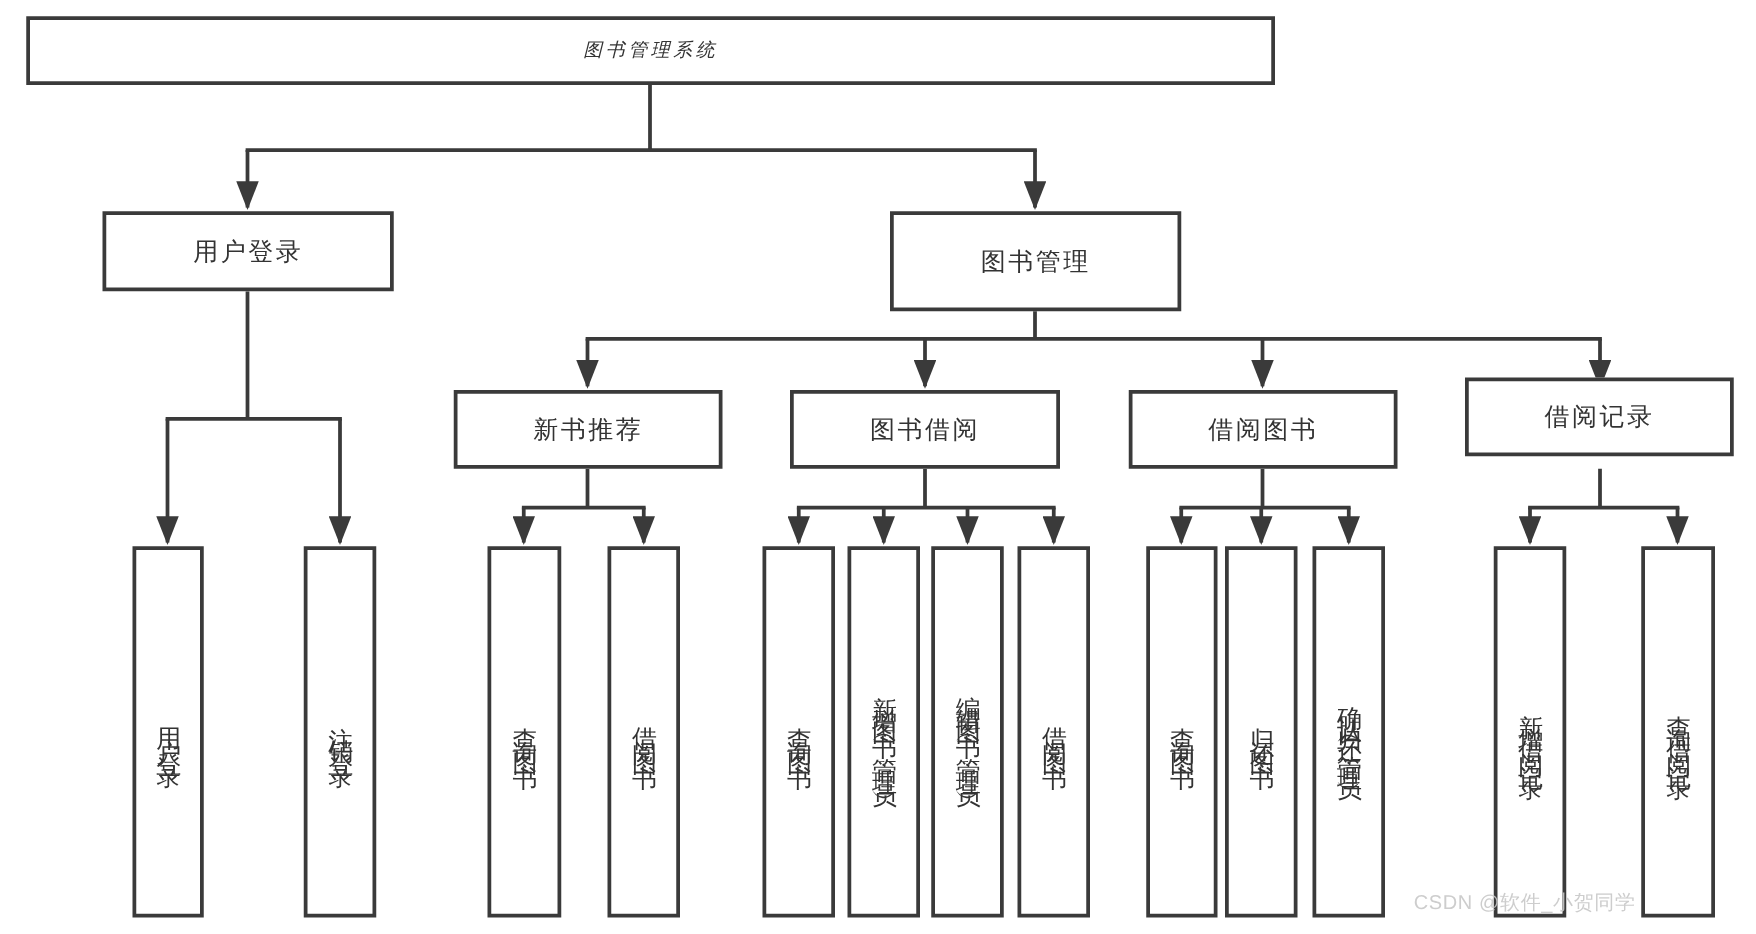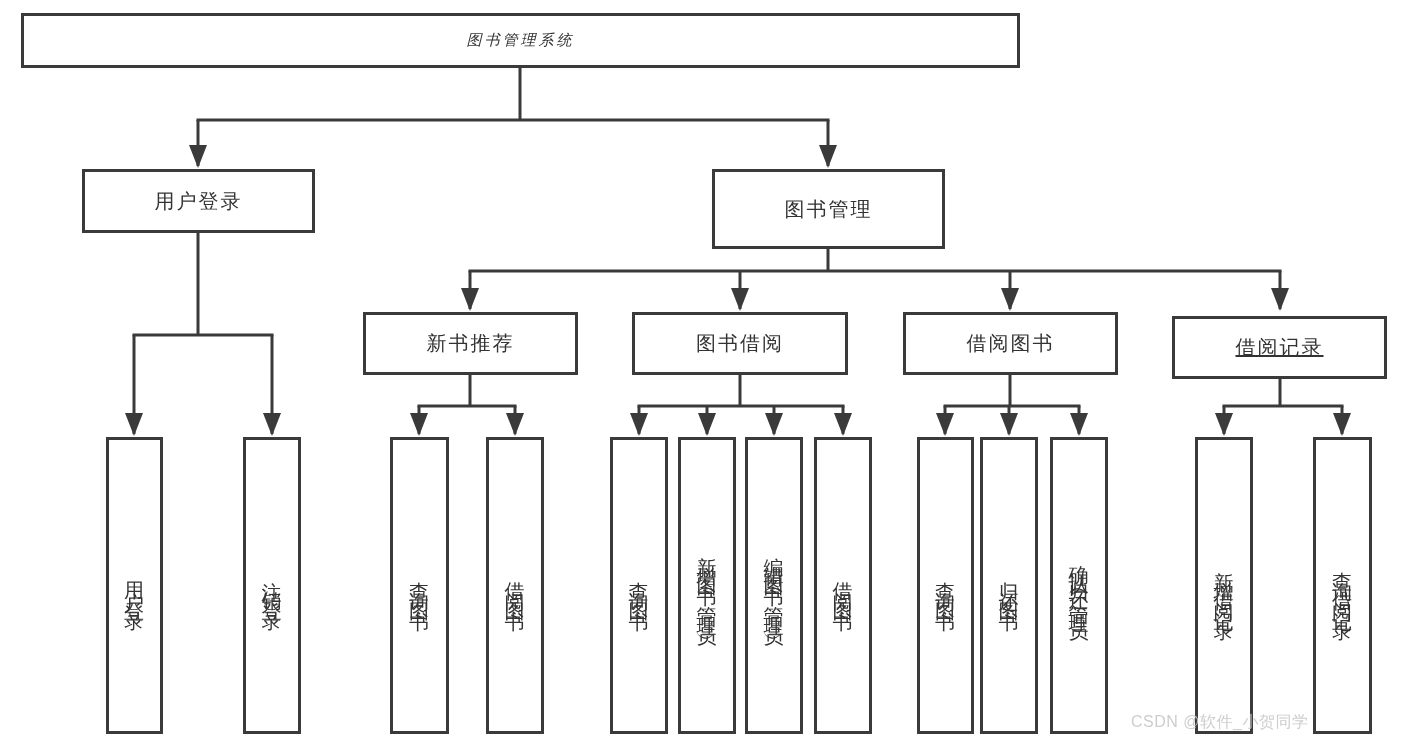"借阅记录" div.node { text-decoration: underline -> none; top: 316px -> 302px }
